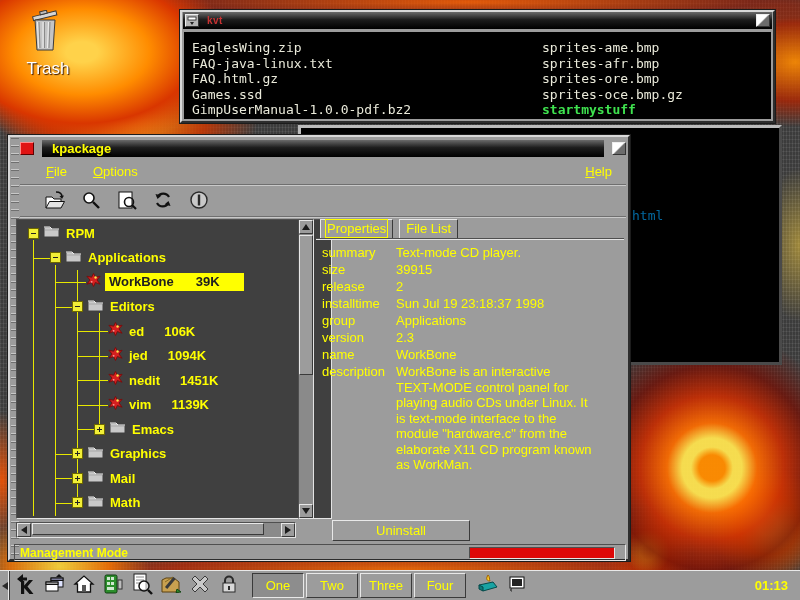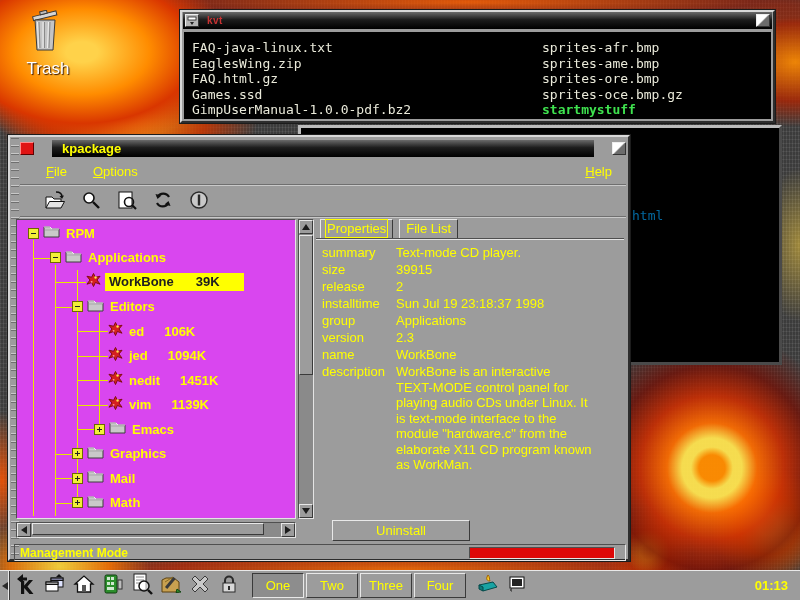"FAQ-java-linux.txt" div.kvt-line { order: before "EaglesWing.zip" -> after "EaglesWing.zip" }
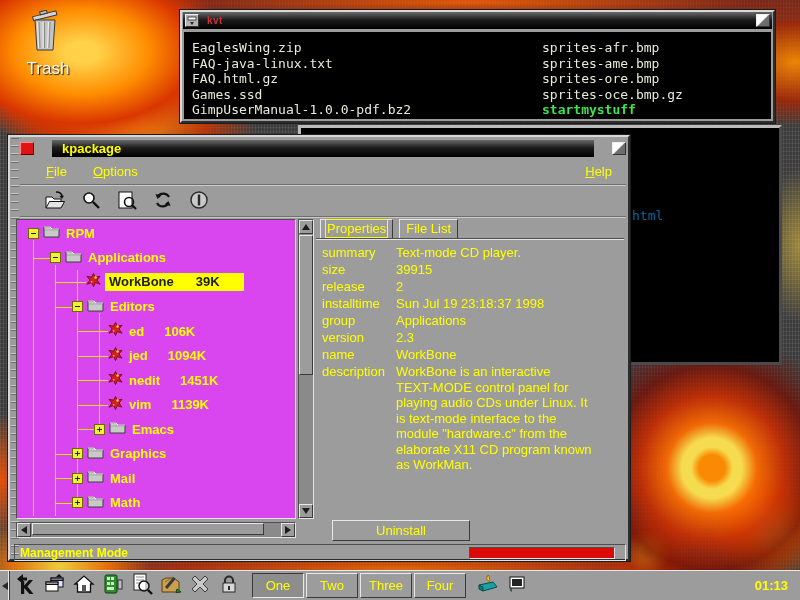"sprites-afr.bmp" div.kvt-line { order: before "sprites-ame.bmp" -> after "sprites-ame.bmp" }
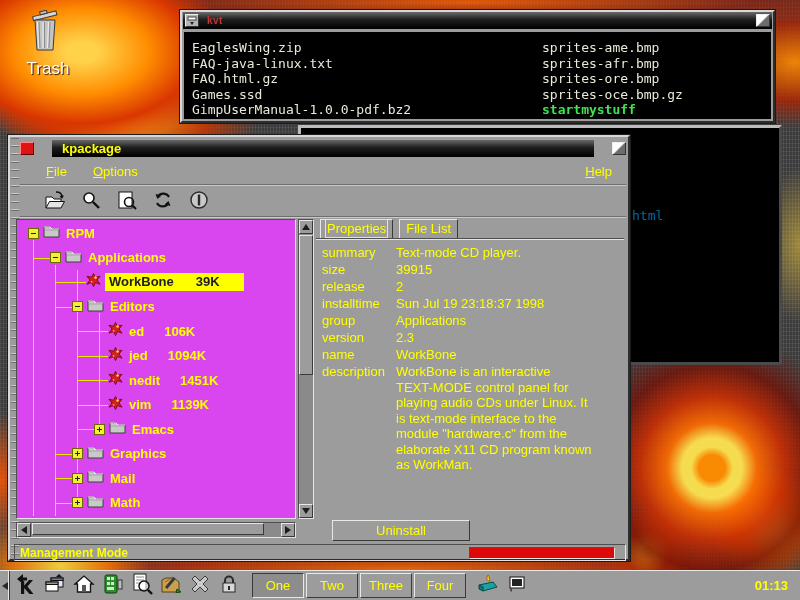"kpackage" #kp-titlerow { gap: 18px -> 8px }
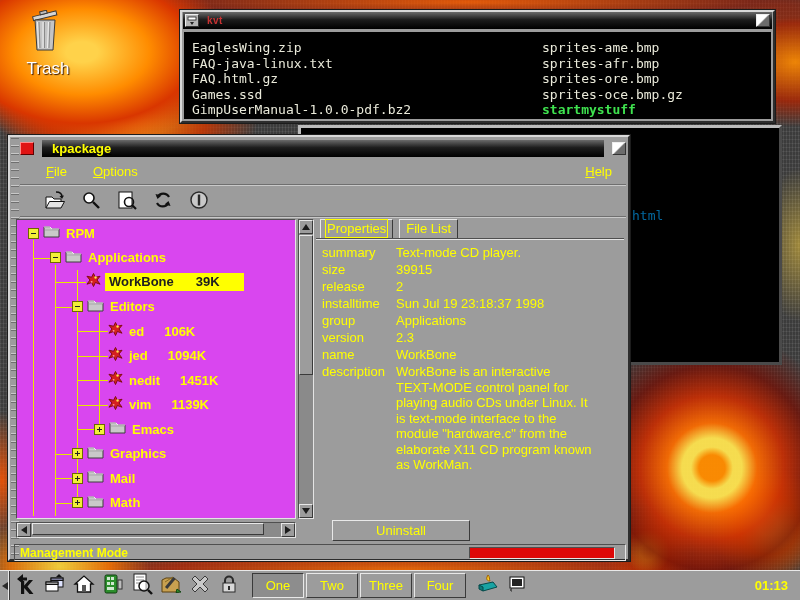"RPM" #kp-tree { background: #d946ef -> #404040; width: 280px -> 316px }
